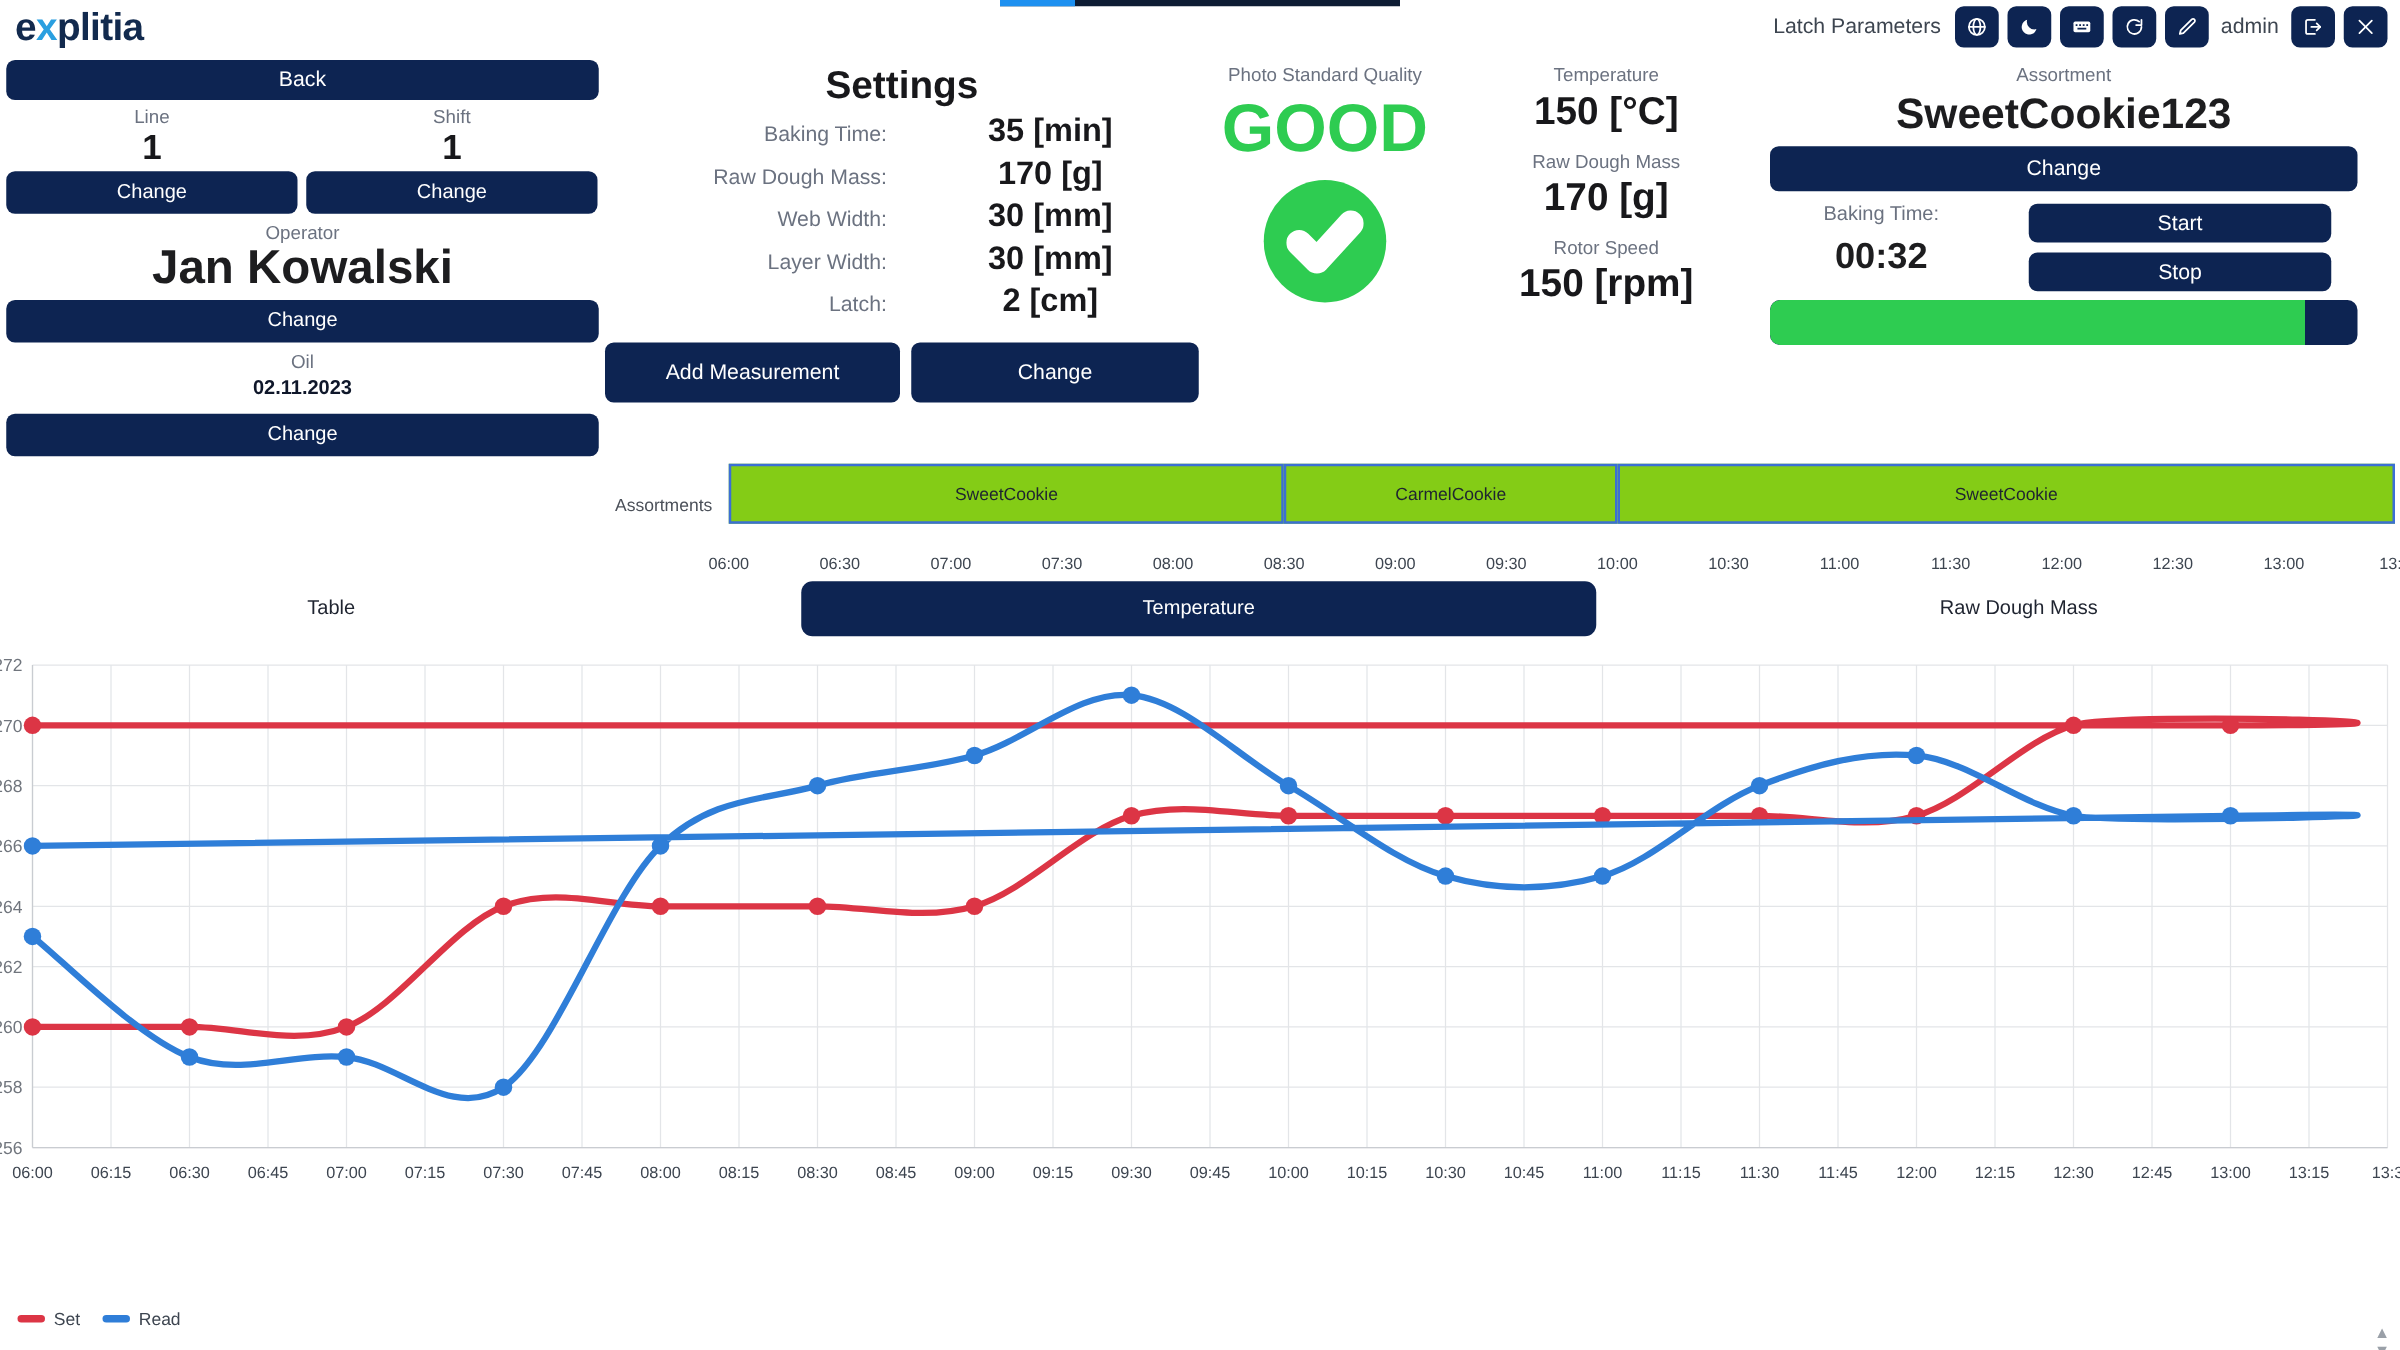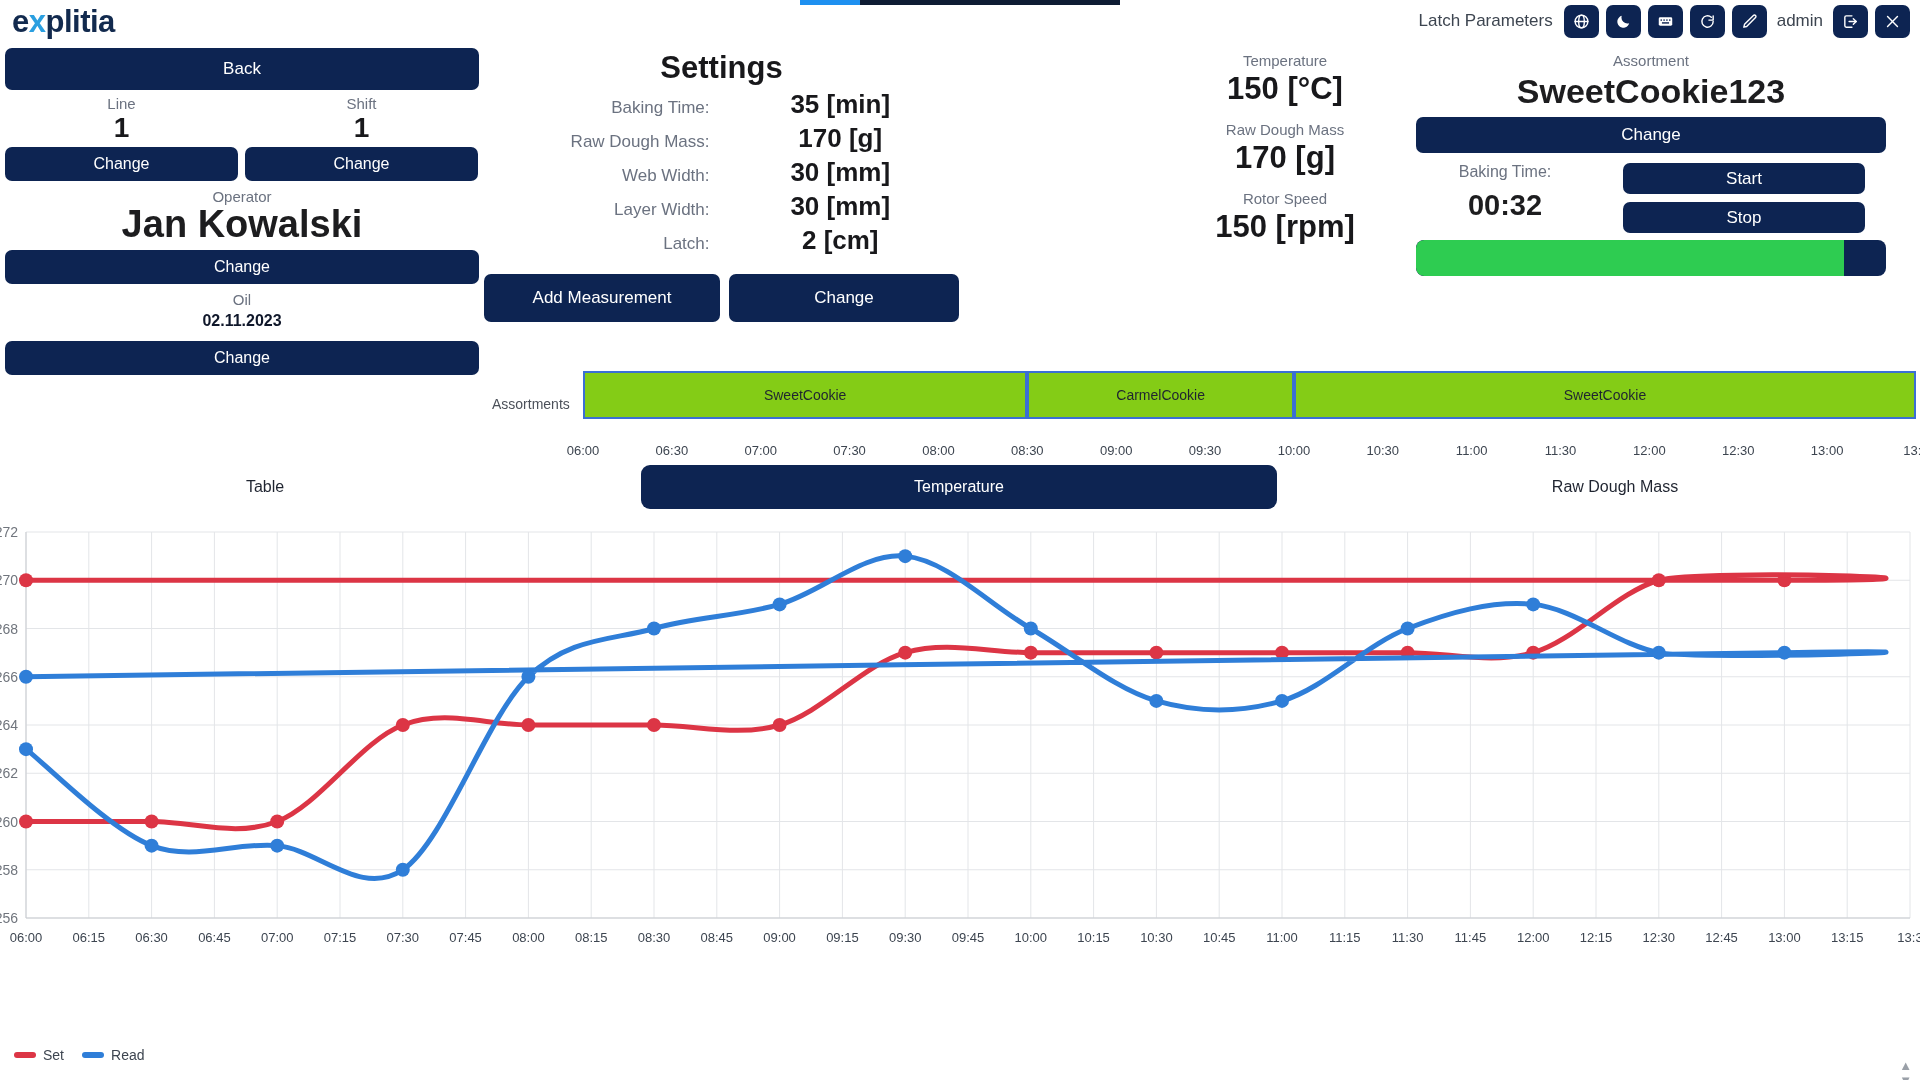"Back" .btn-back { height: 42px -> 32px }
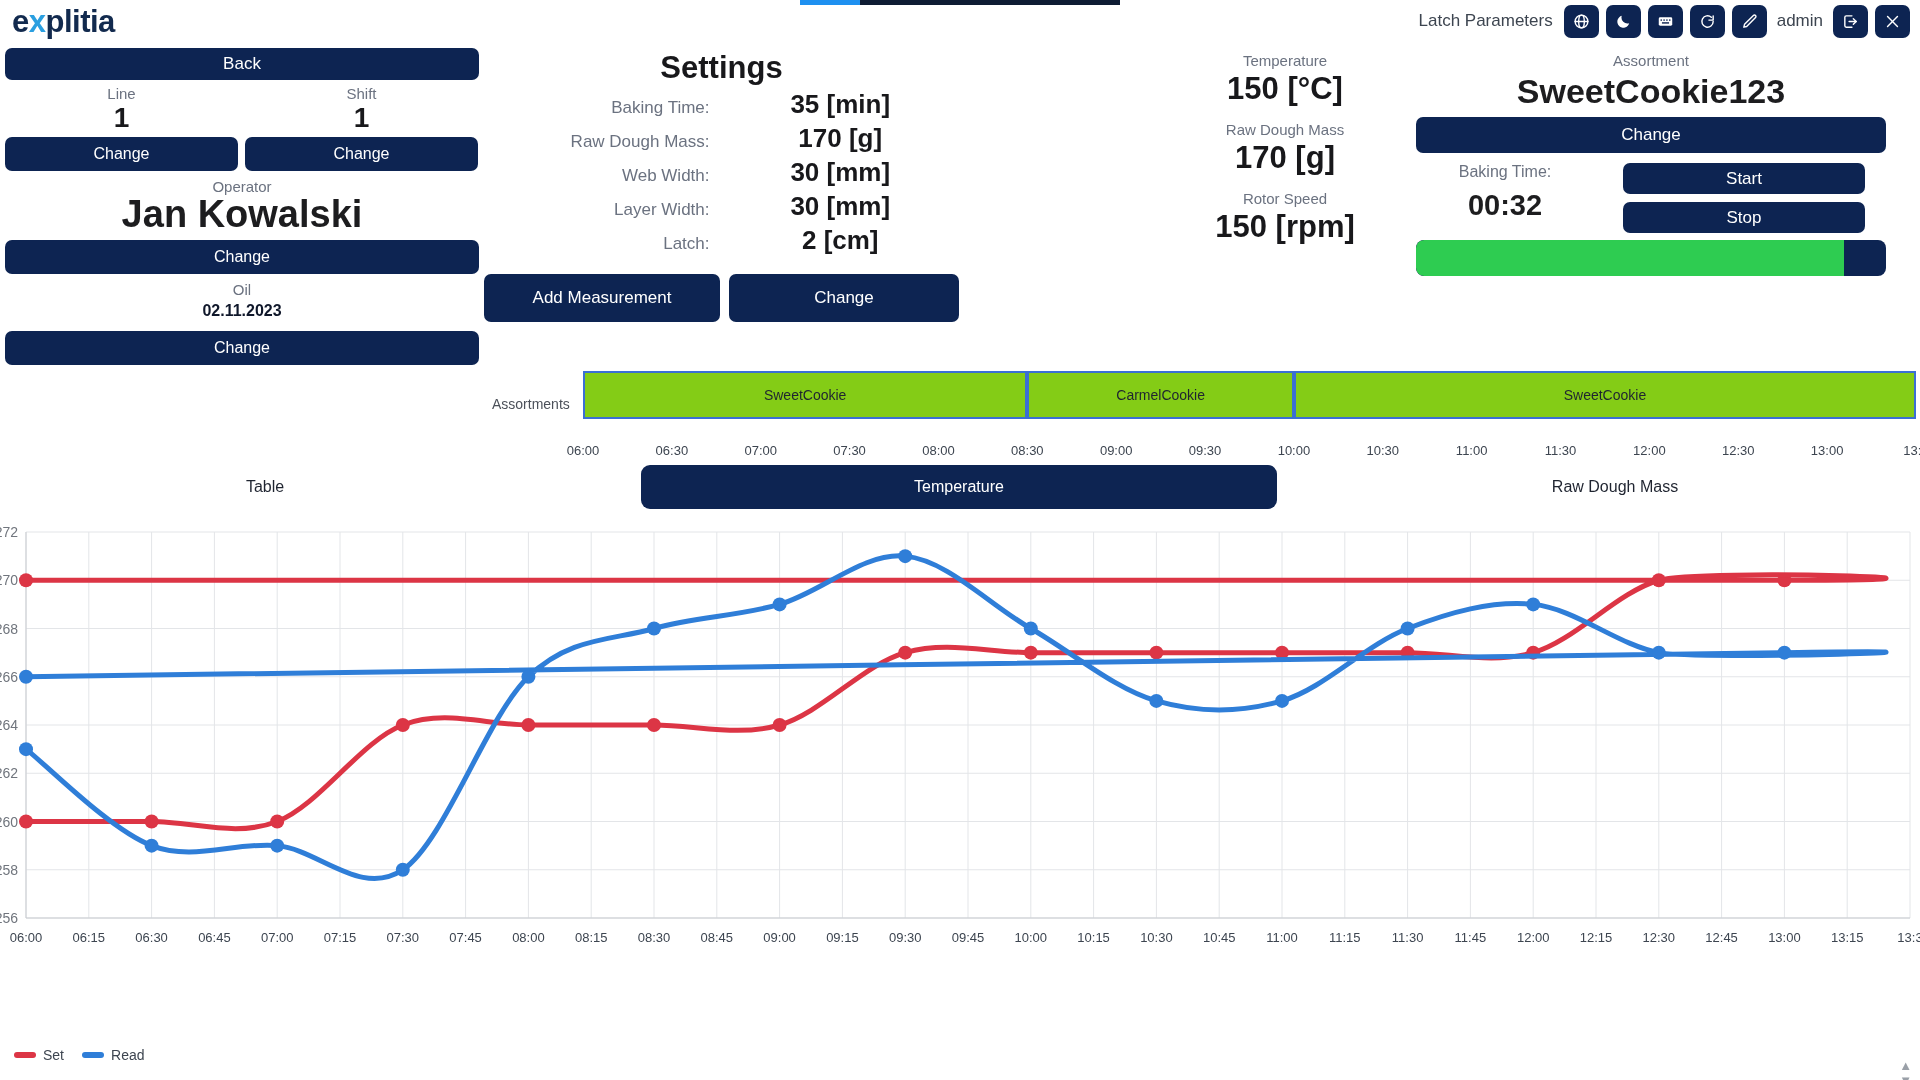"Photo Standard Quality" div.col-quality { html: none -> <div> <div>Photo Standard Quality</div> <div>GOOD</div> <div> <svg> <polyline></polyline> </svg> </div> </div> }
